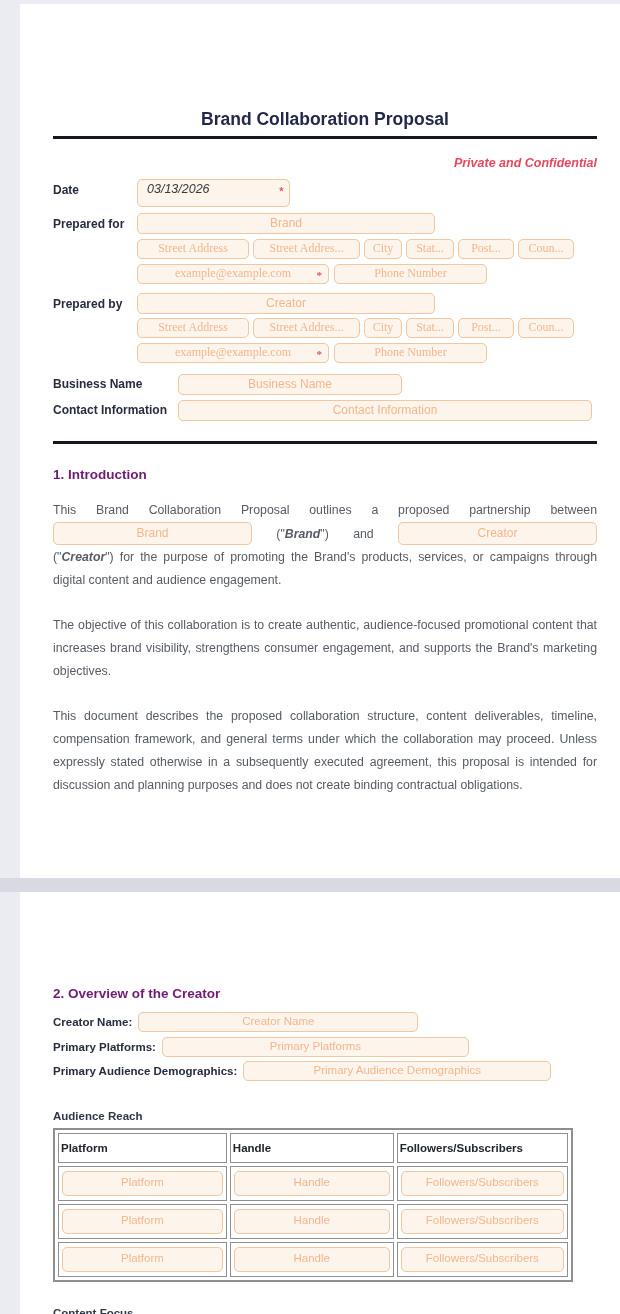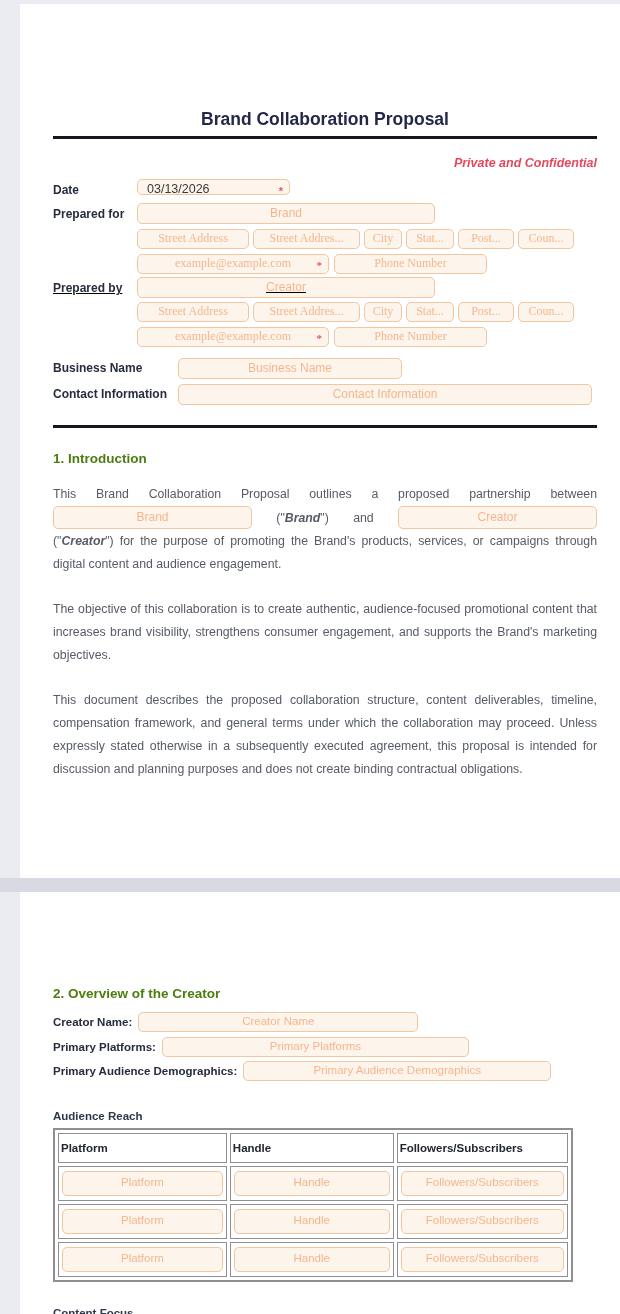"03/13/2026" .h22 { font-style: none -> italic; height: 16px -> 28px }
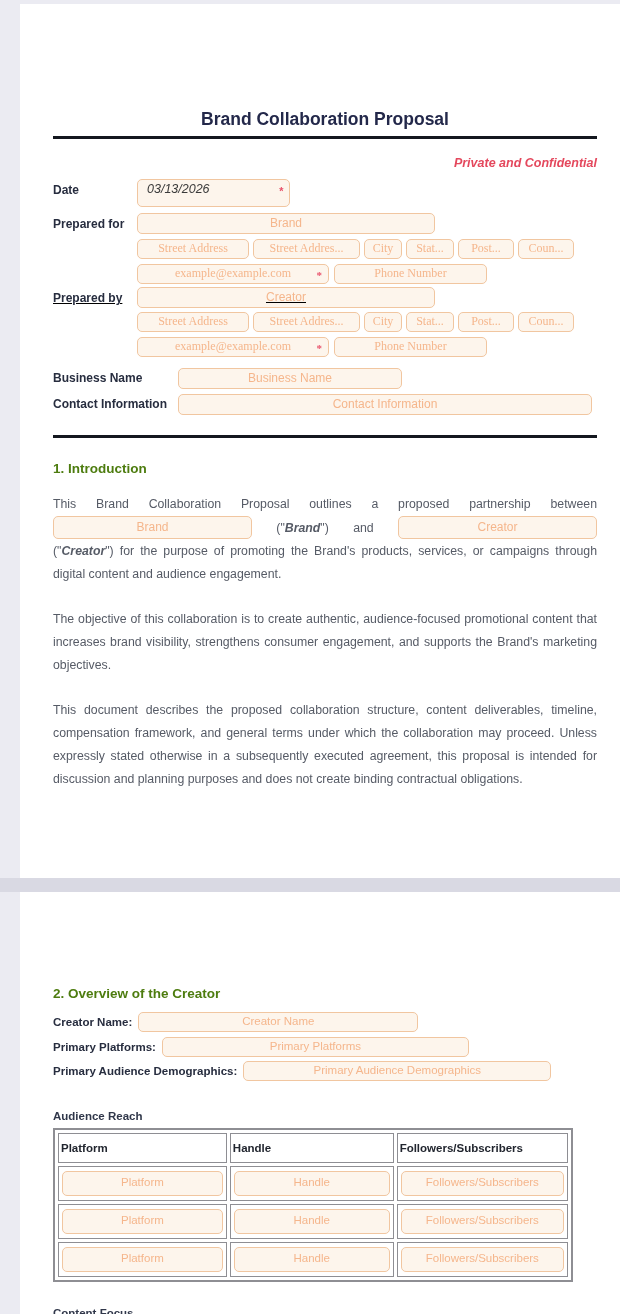"Prepared by" div.frow { margin-top: 3px -> 9px; text-decoration: underline -> none }
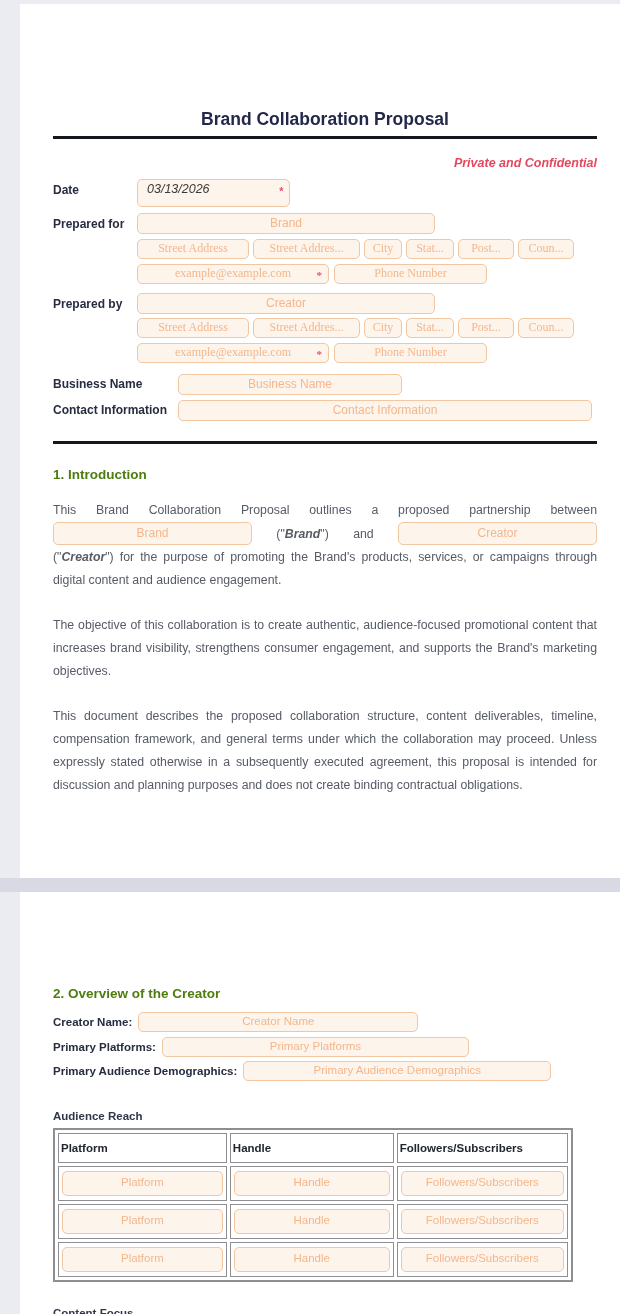"1. Introduction" .sec-heading { color: #4d7c0f -> #701a75 }
